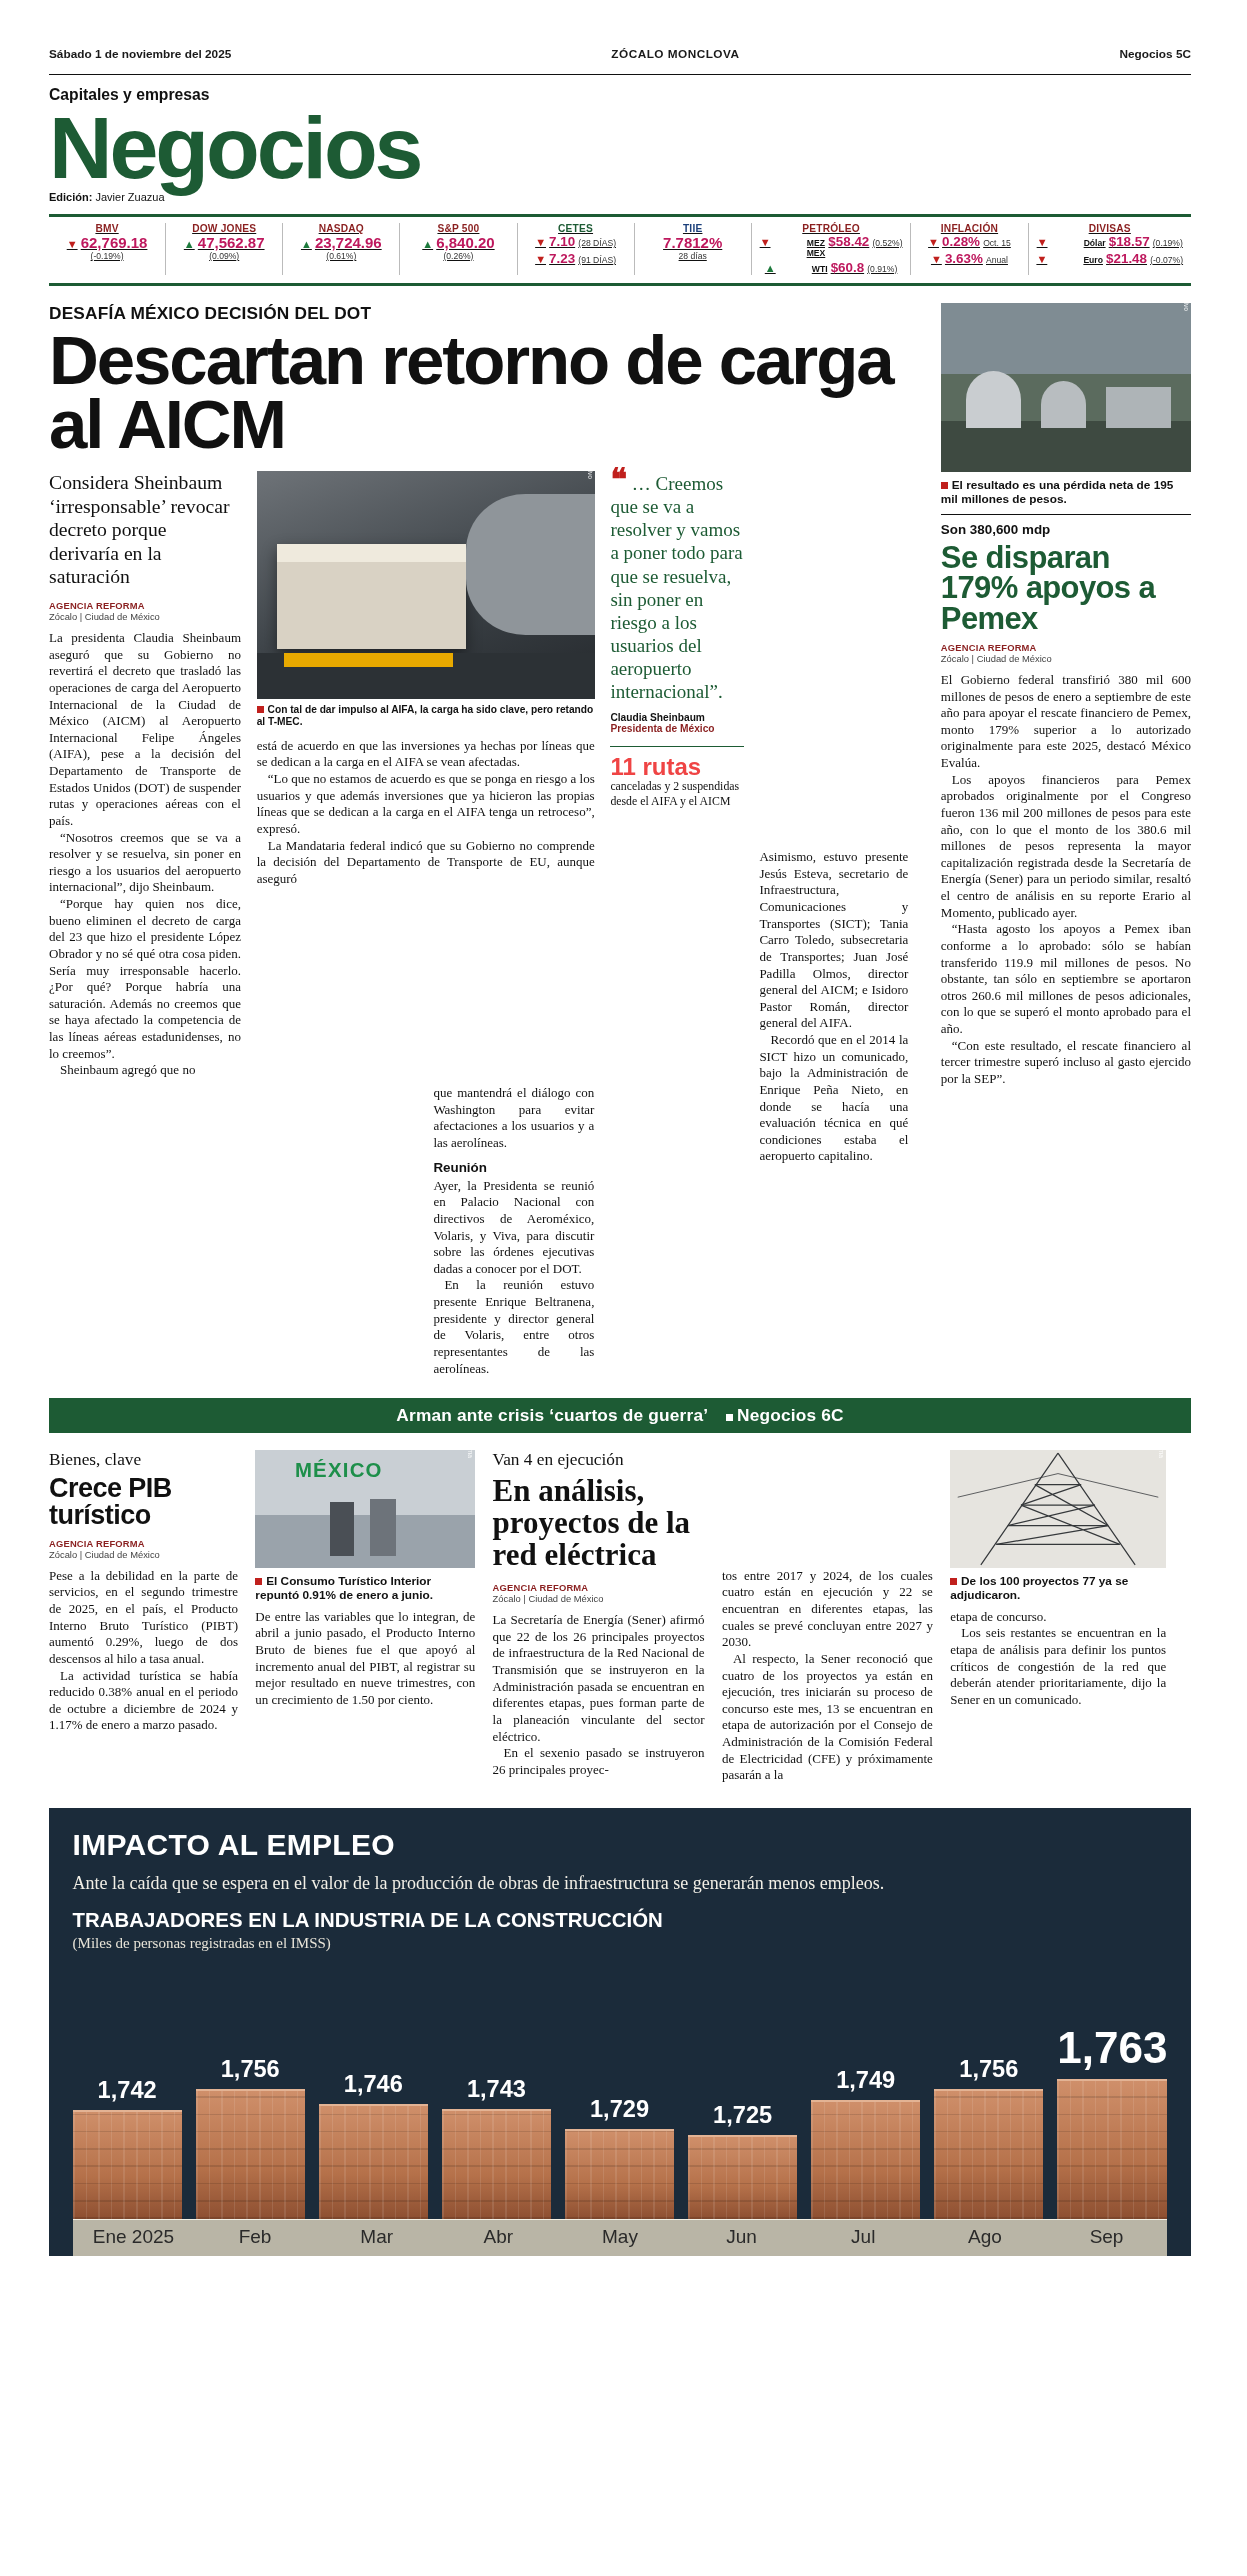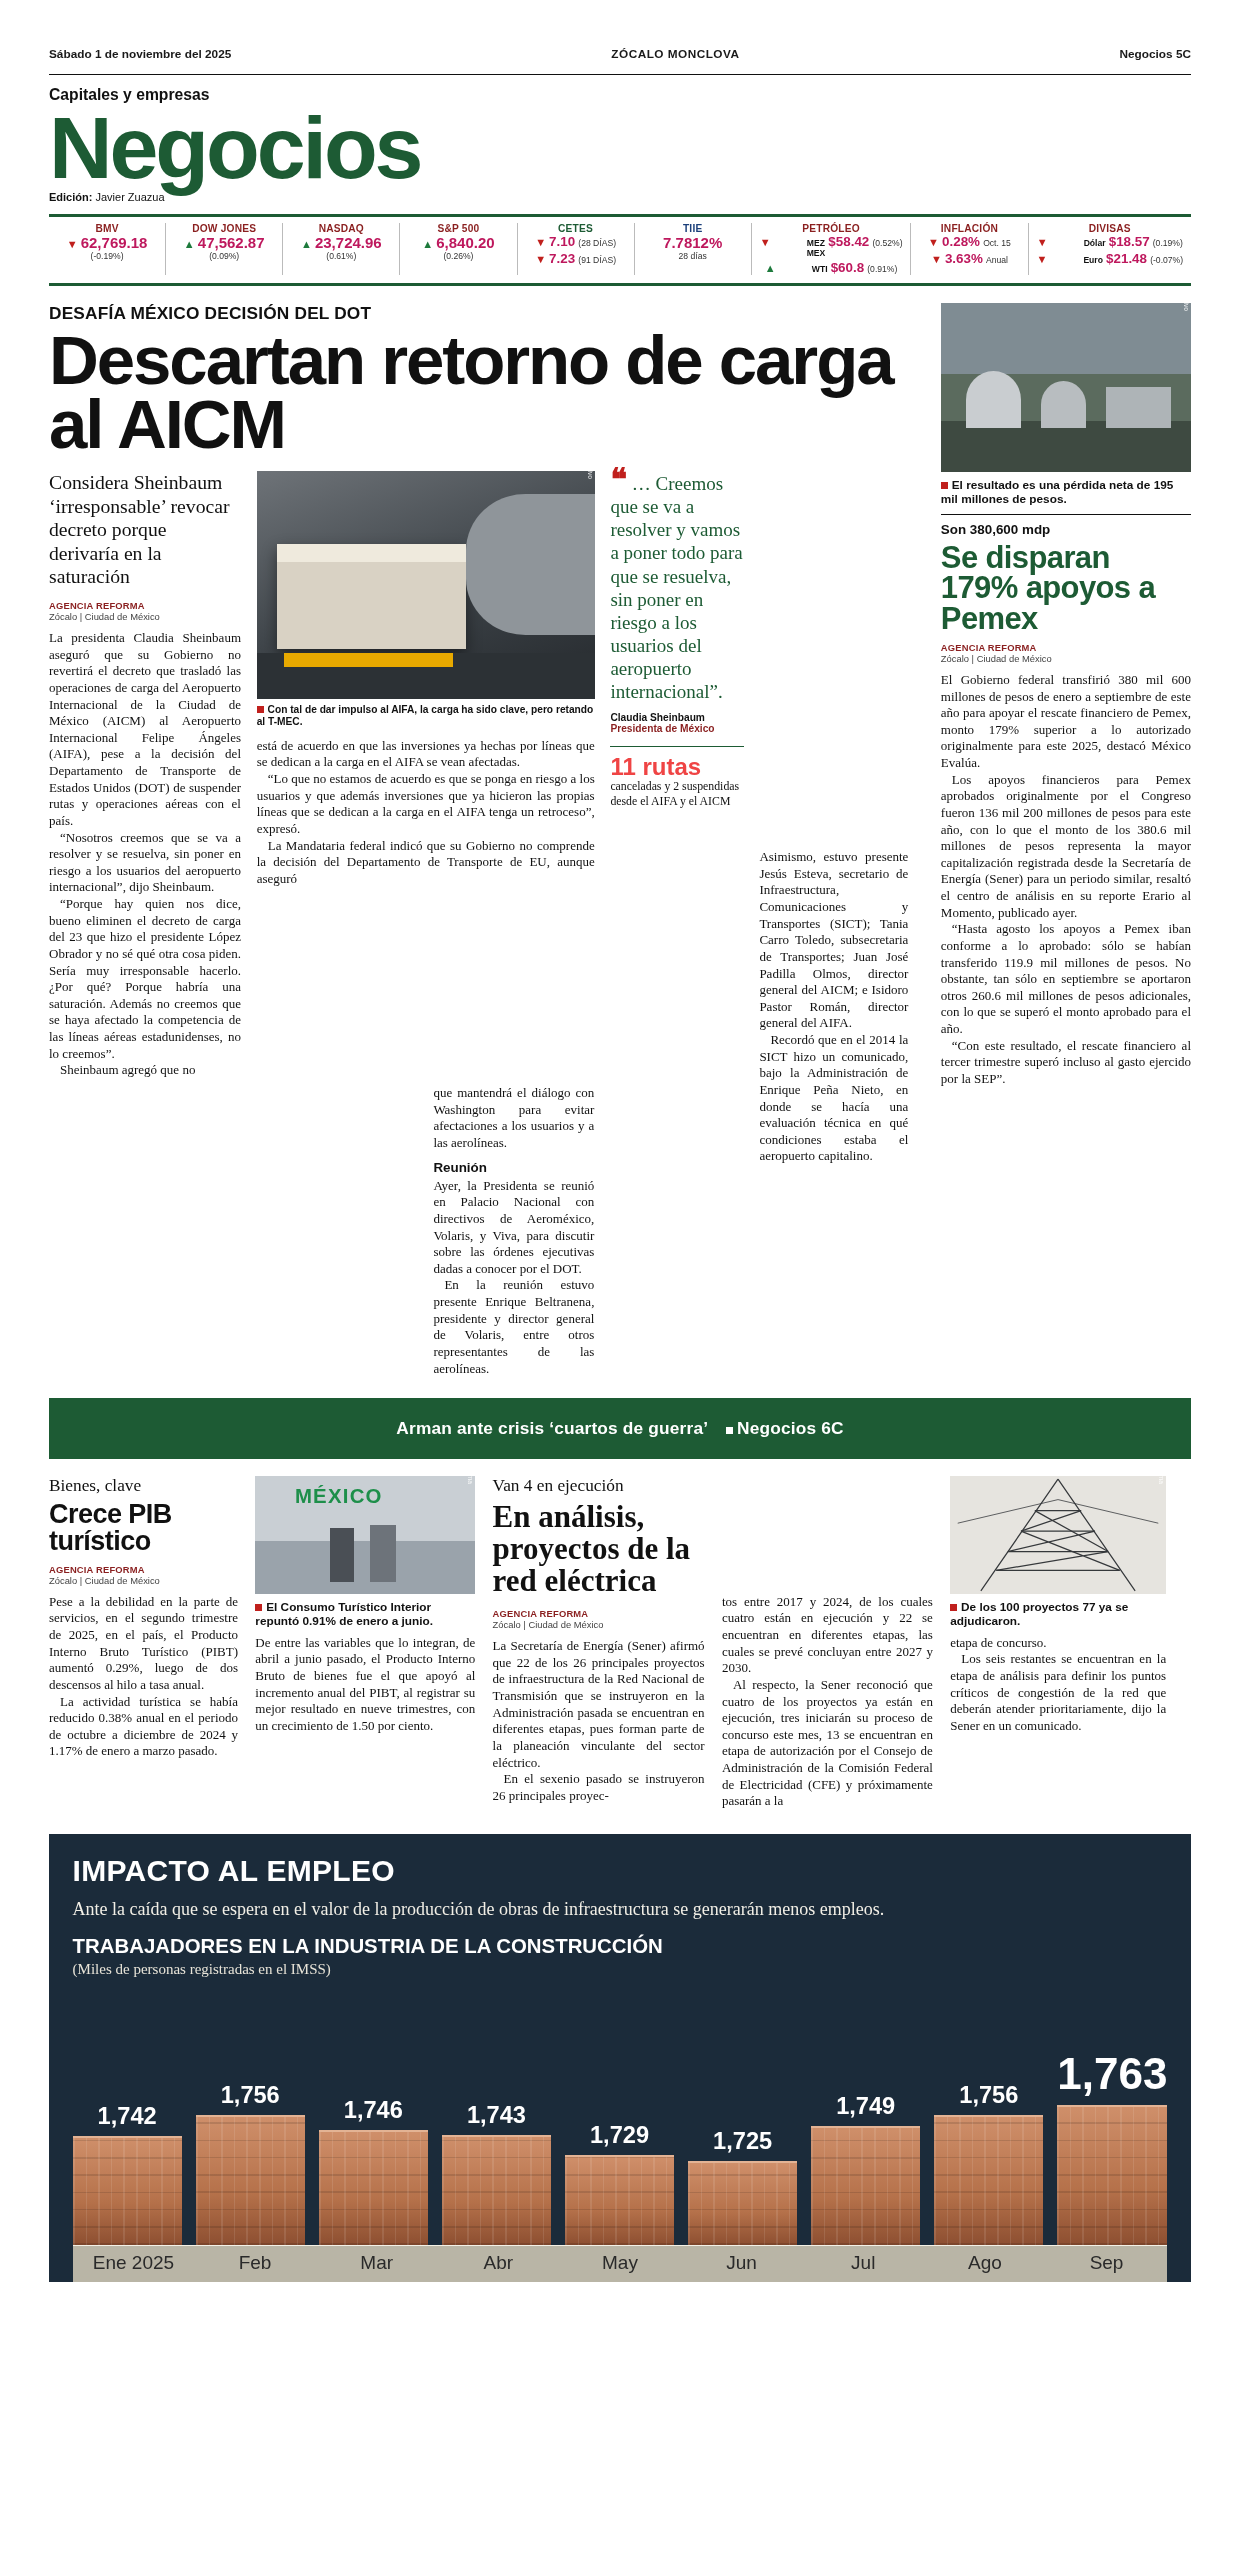"BMV" .mk { text-decoration: none -> underline }
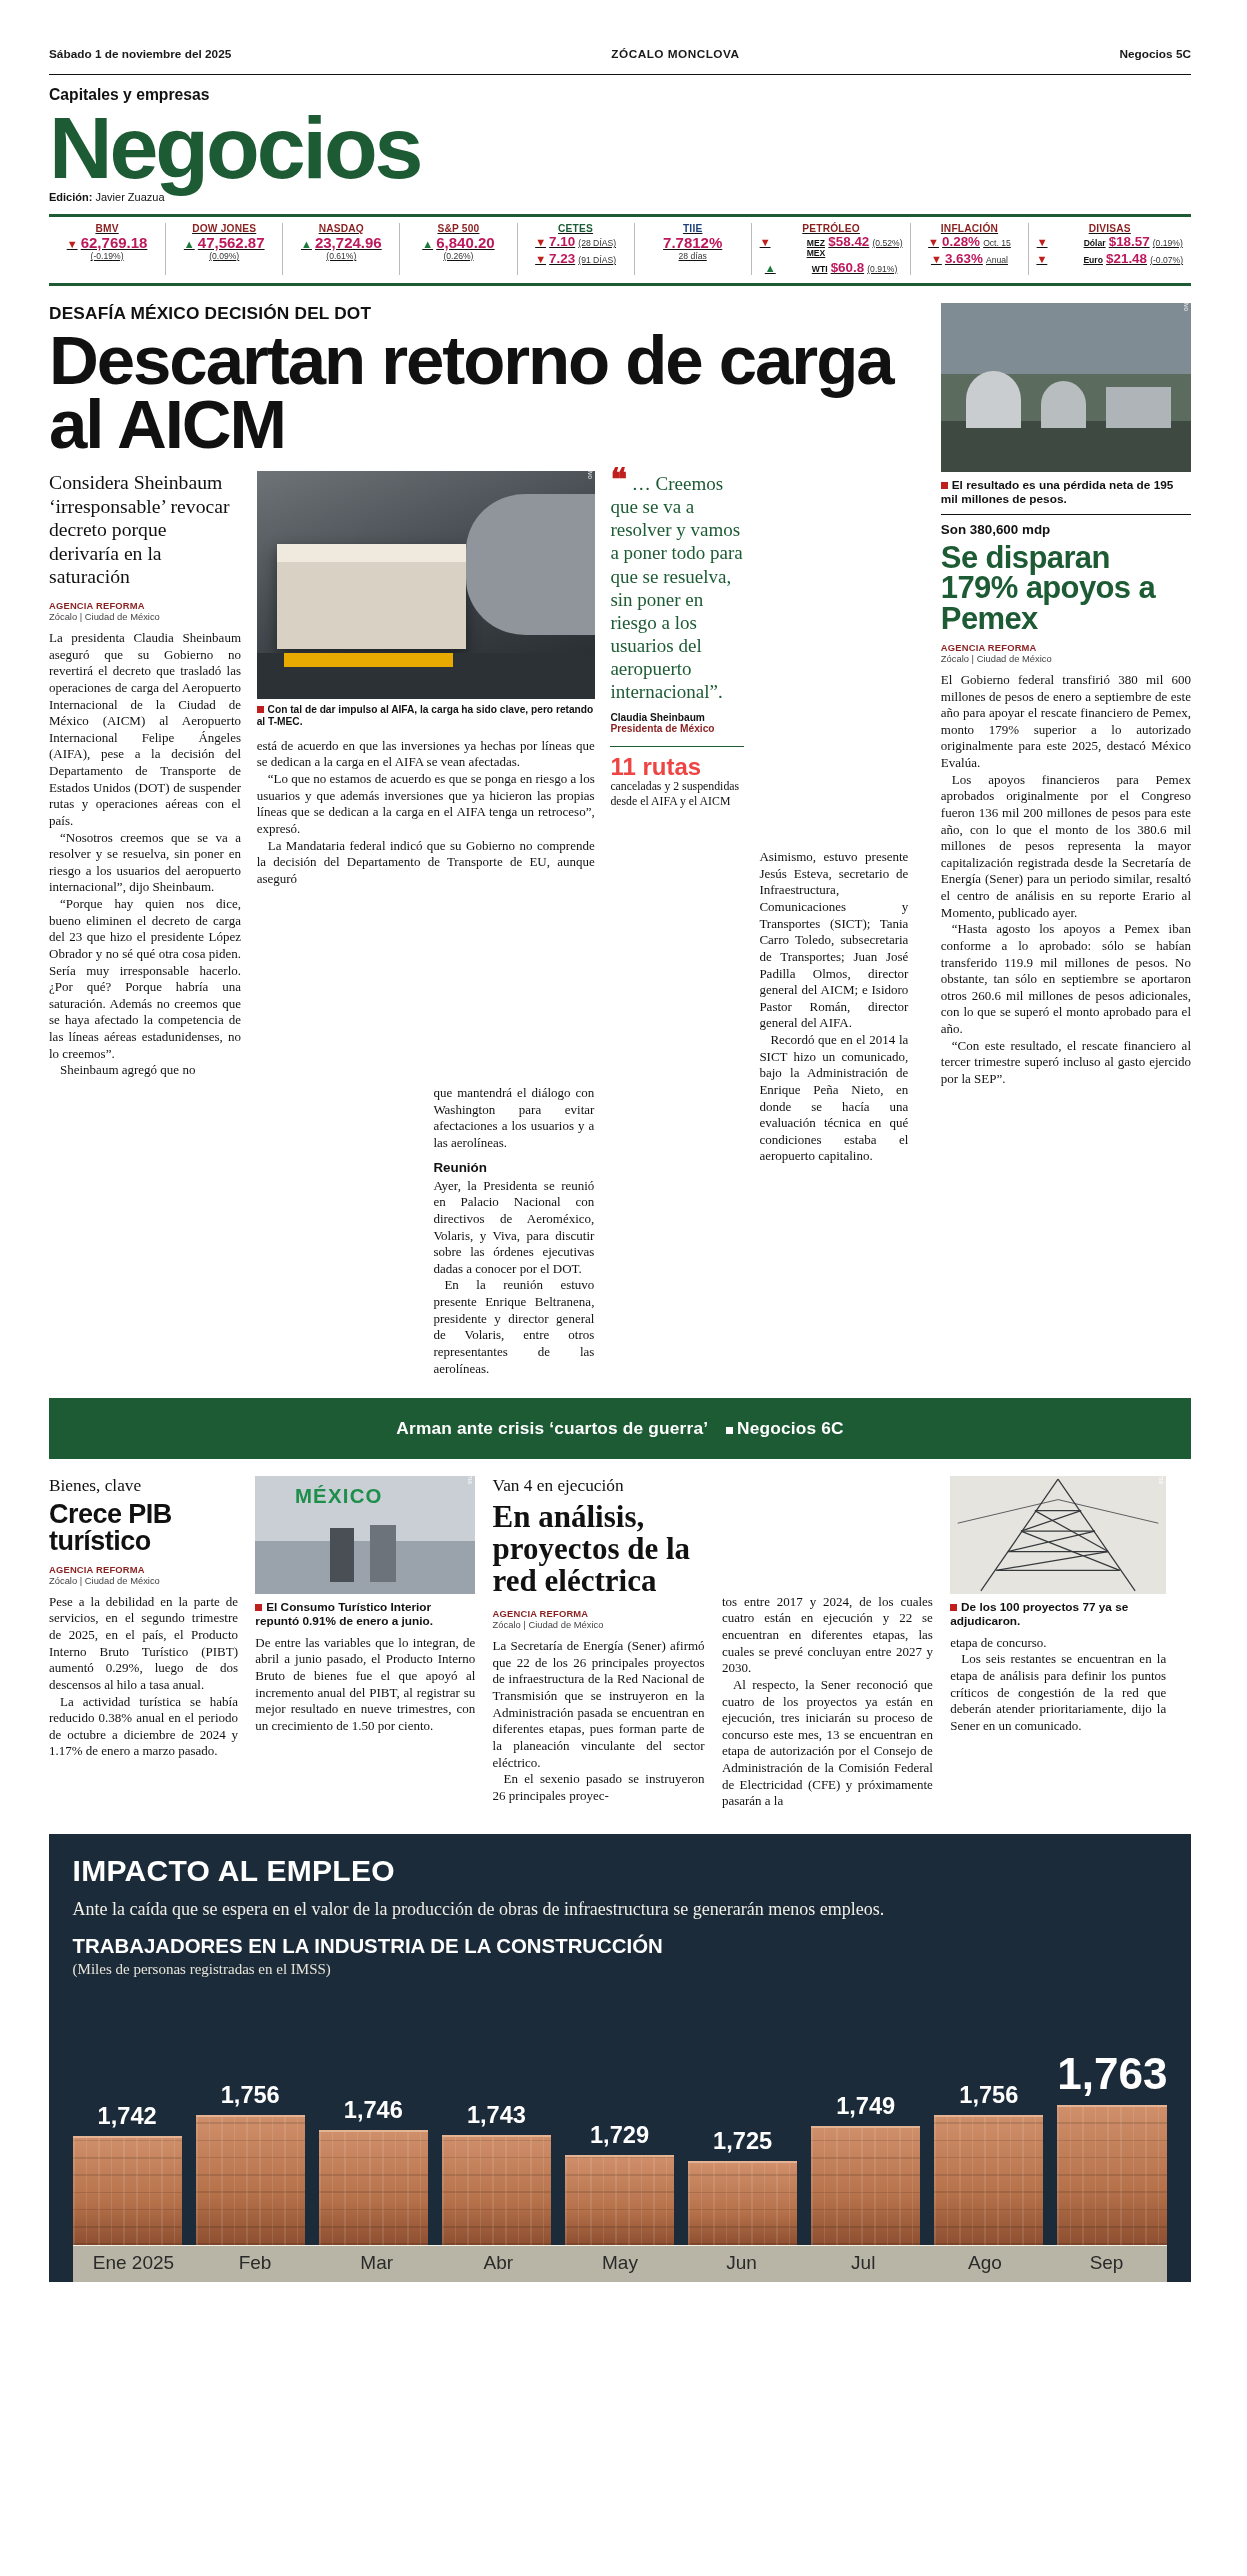"Arman ante crisis ‘cuartos de" .banner { padding: 20px 0 -> 7px 0 }
